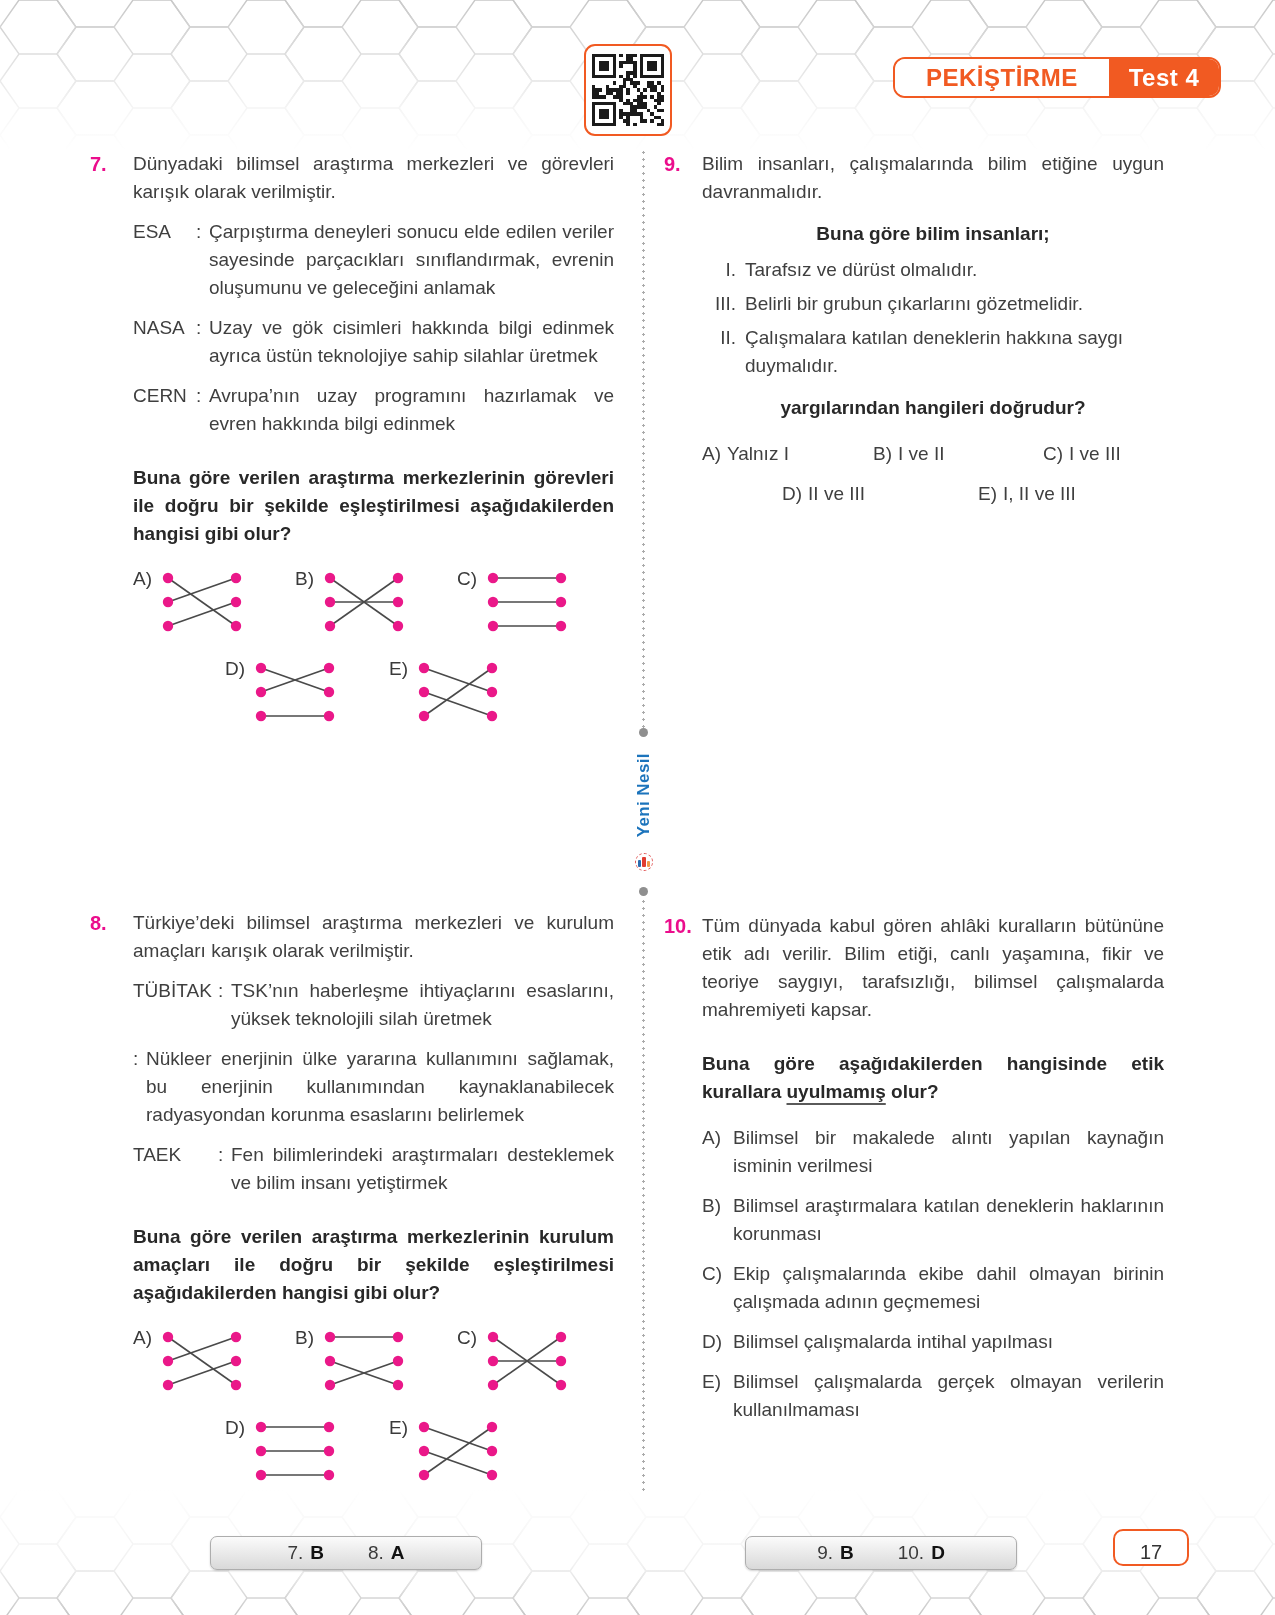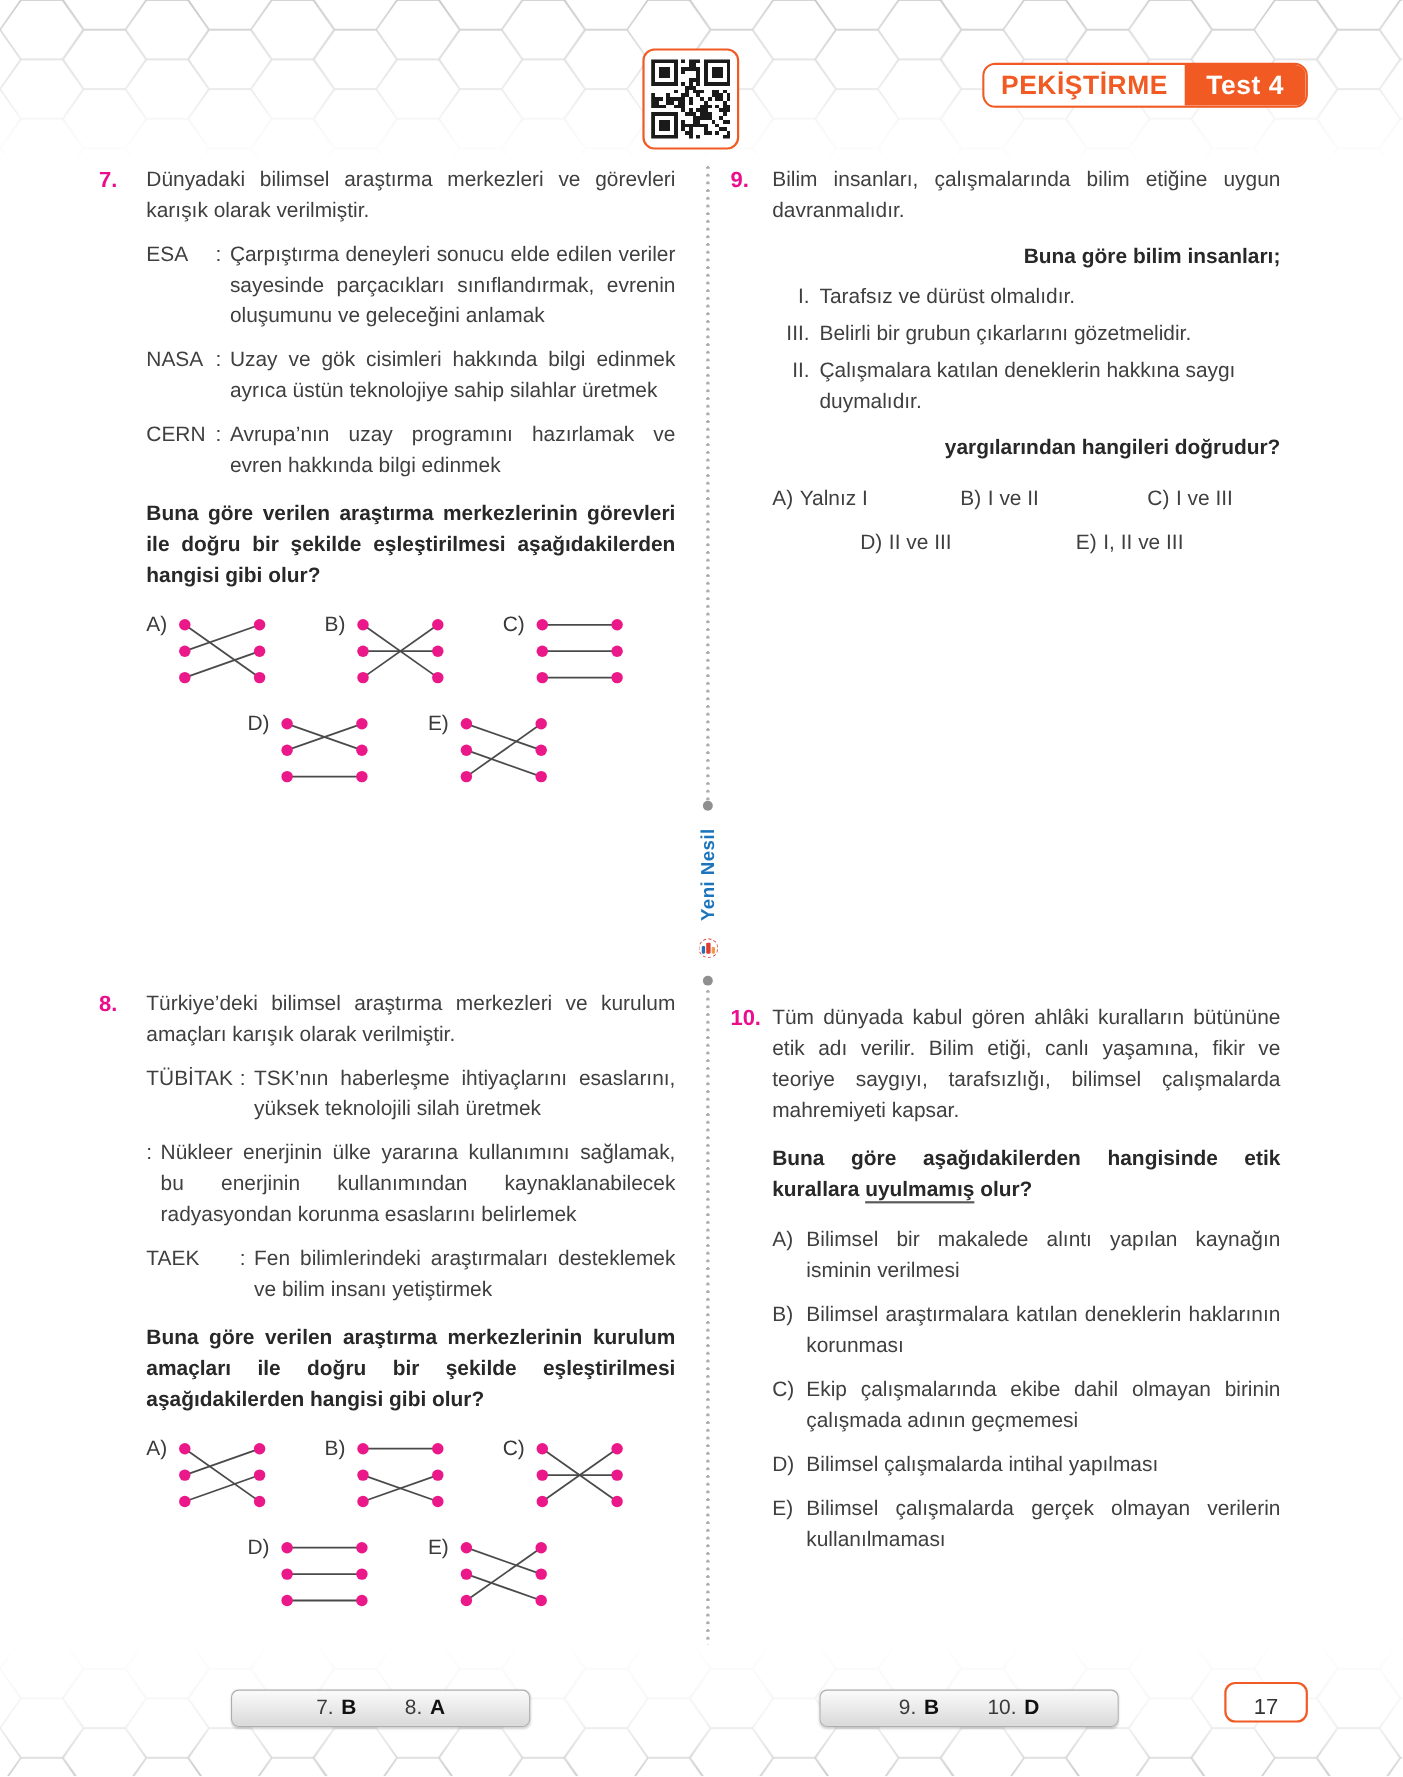"PEKİŞTİRME" .test-badge .cat { padding: 0 15px -> 0 31px }
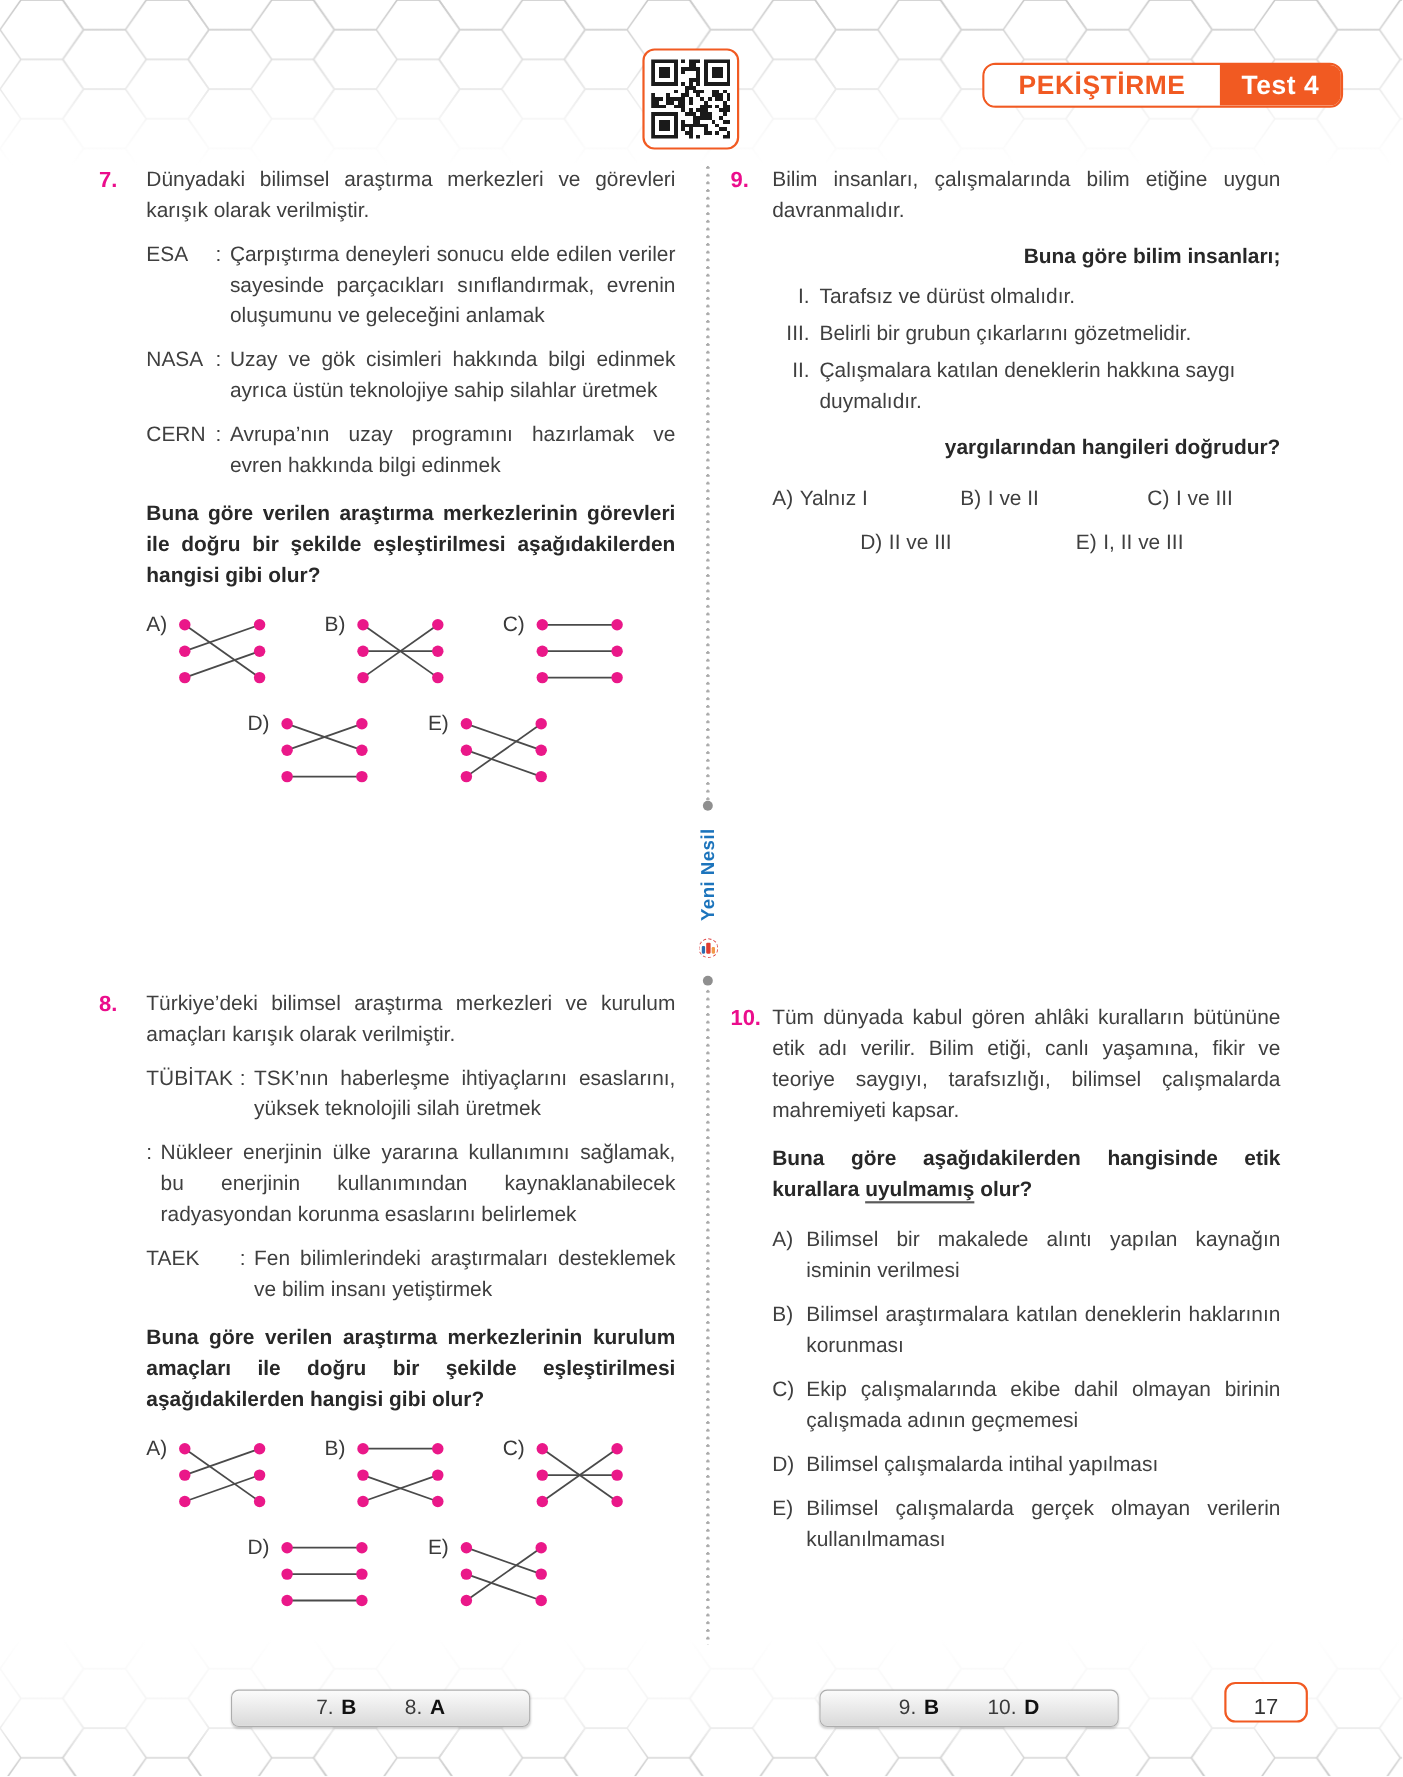"Buna göre bilim insanları;" .lead { text-align: right -> center }
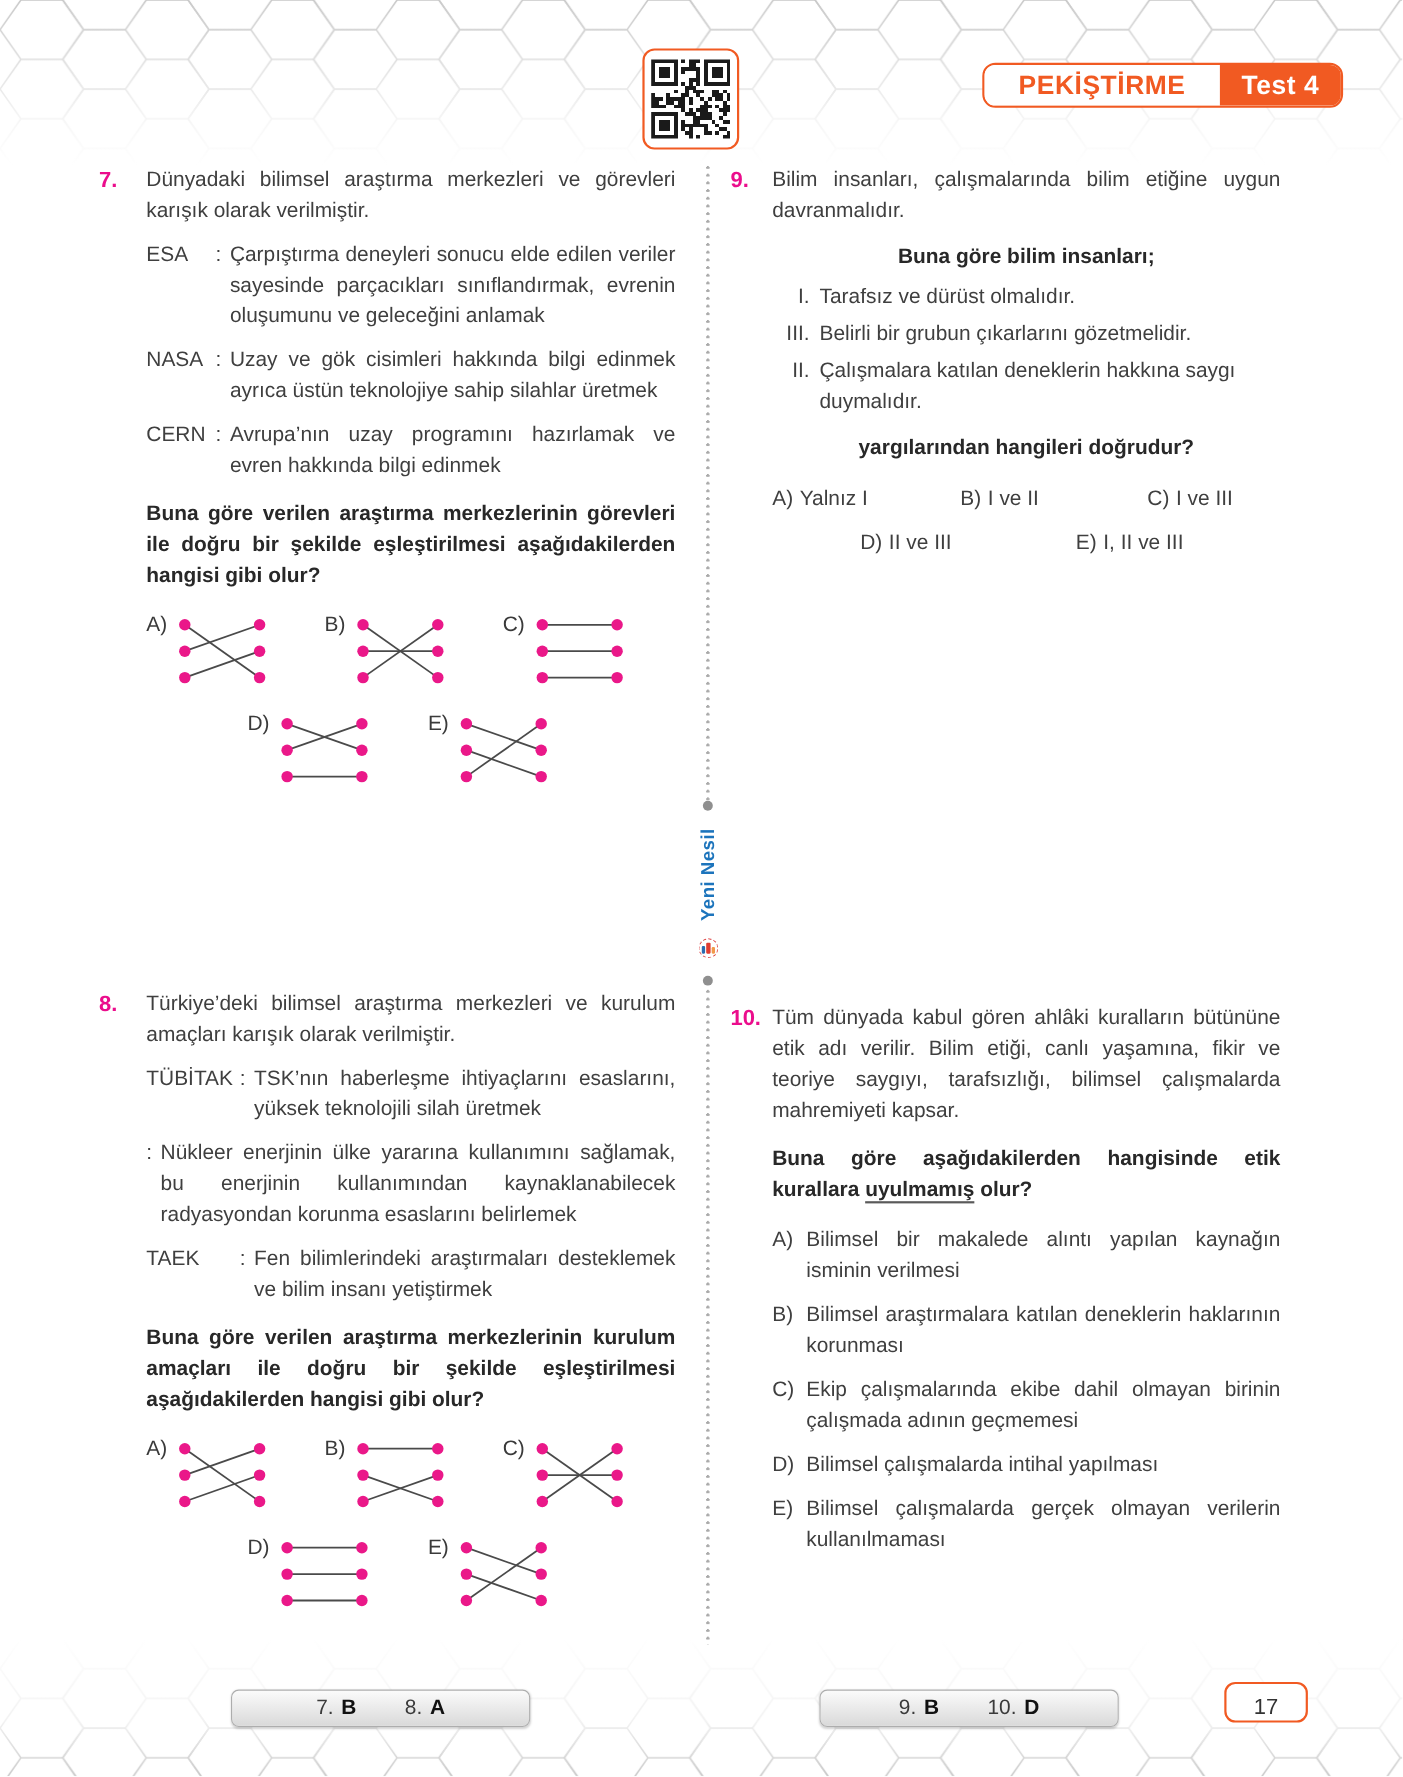"Buna göre verilen araştırma" .stem { margin-top: 16px -> 26px }
